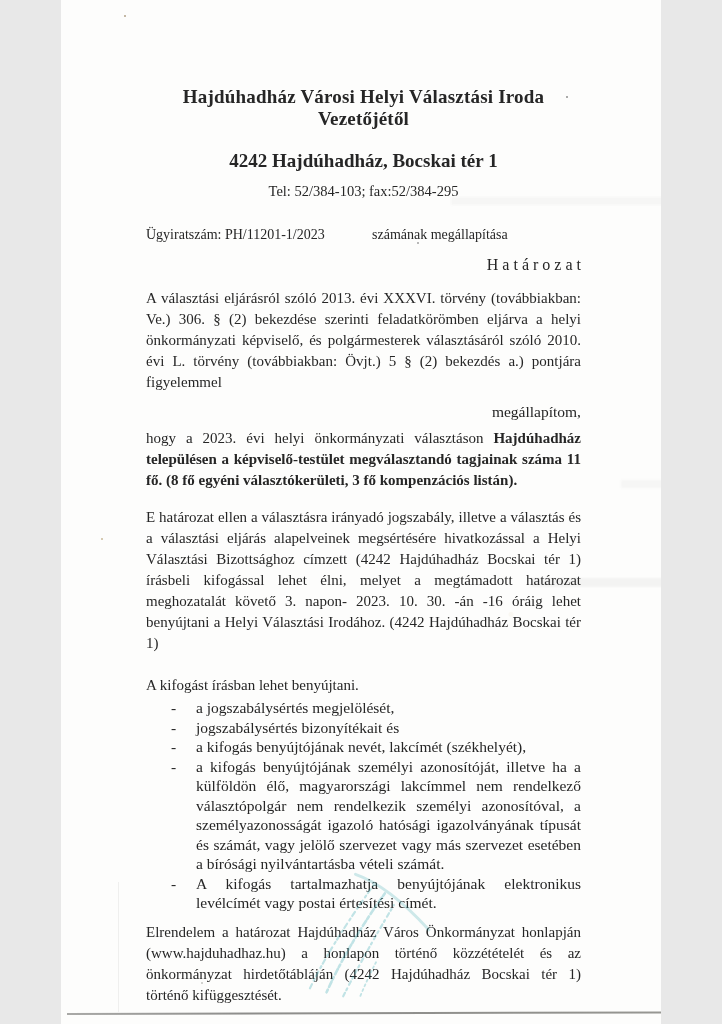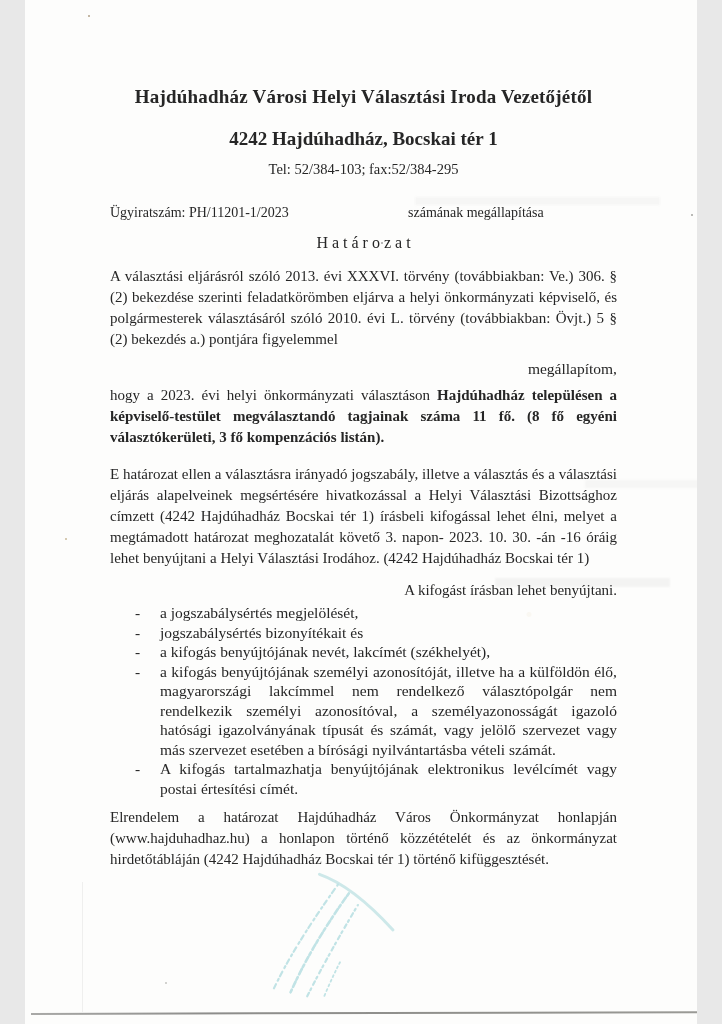"Hajdúhadház Városi Helyi Választási" .page { width: 672px -> 600px }
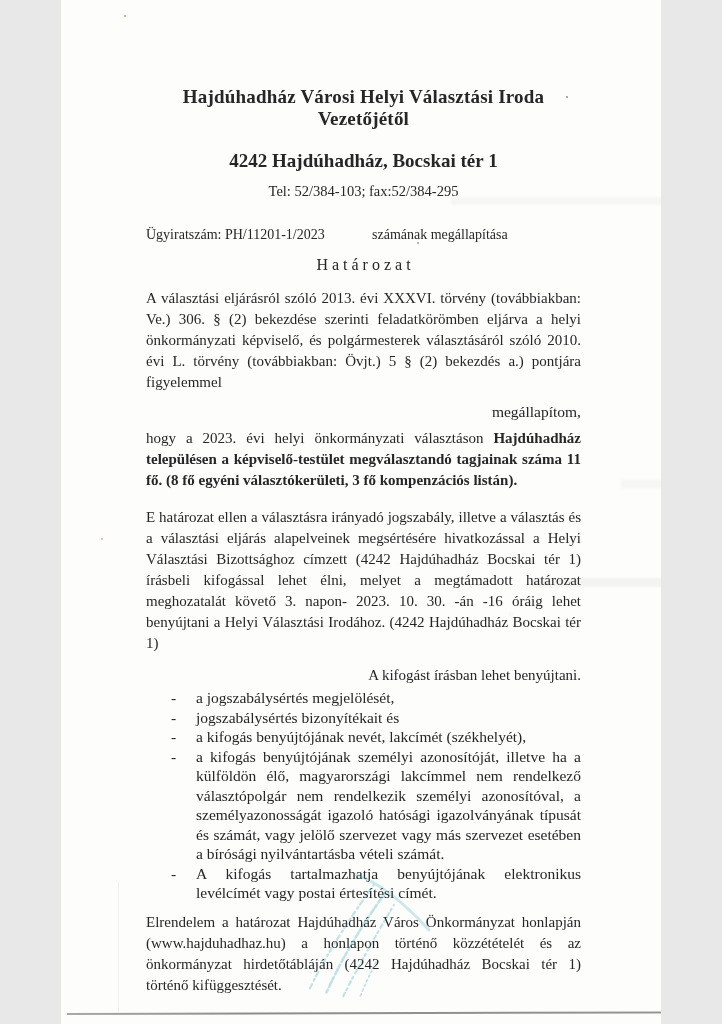"H a t á r" .doc-title { text-align: center -> right }
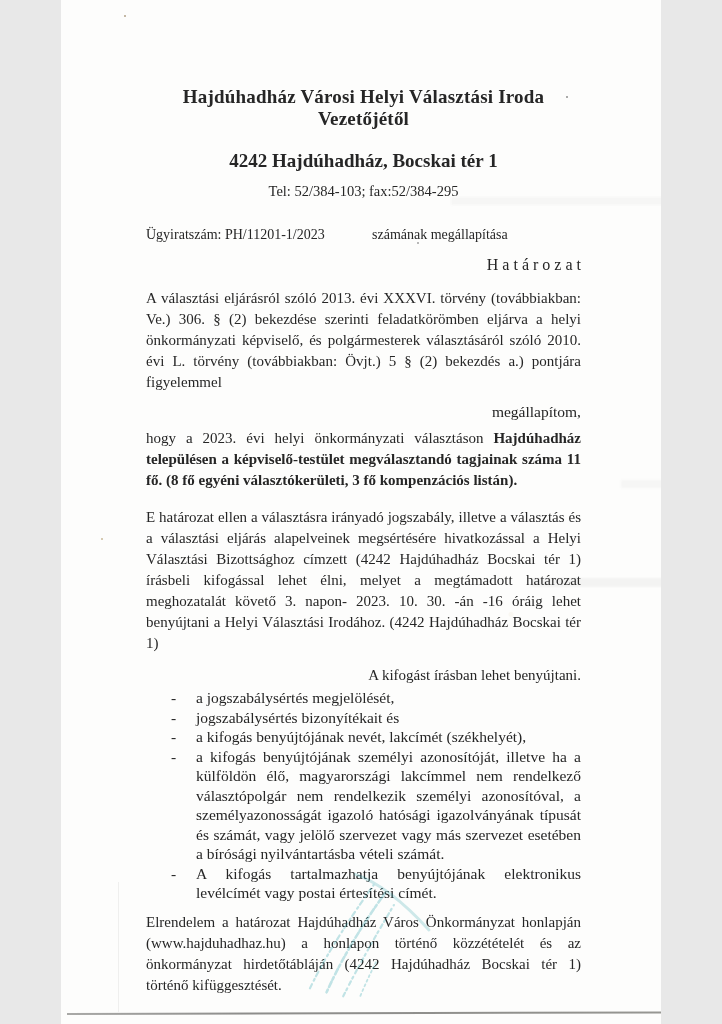"A kifogást írásban lehet benyújtani." .mt-written { margin-top: 11px -> 21px; text-align: right -> left }
